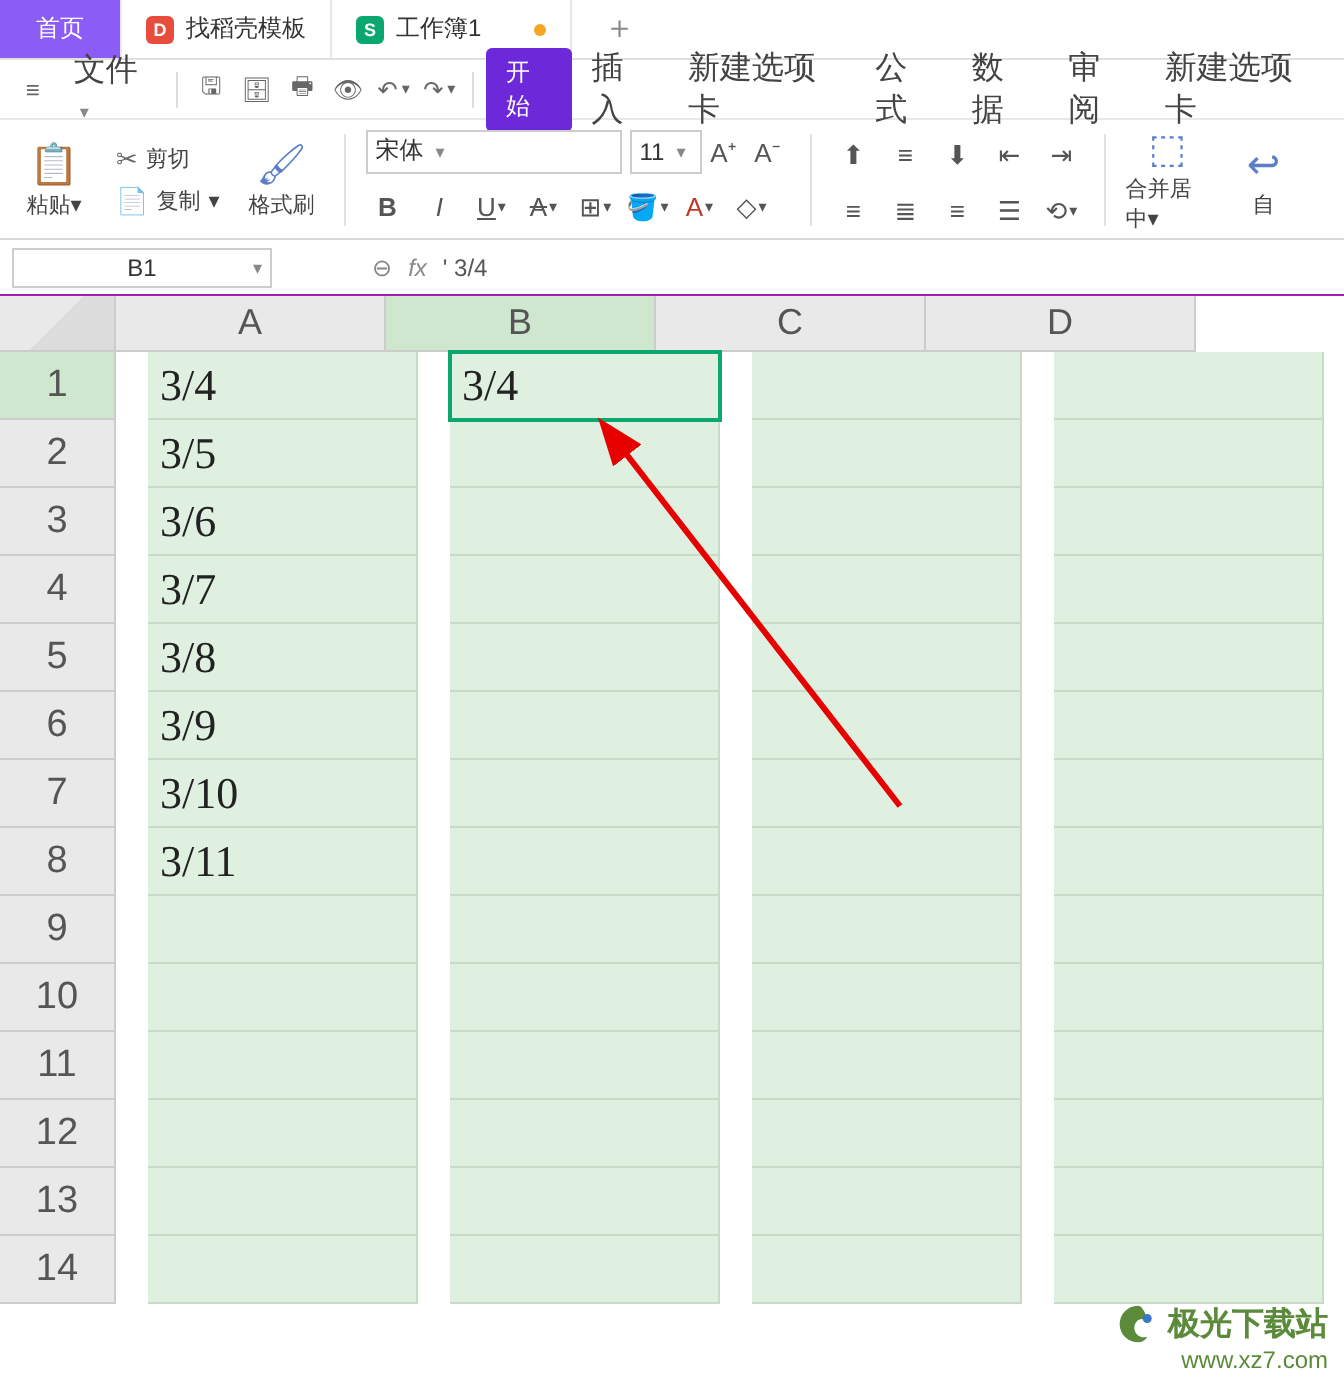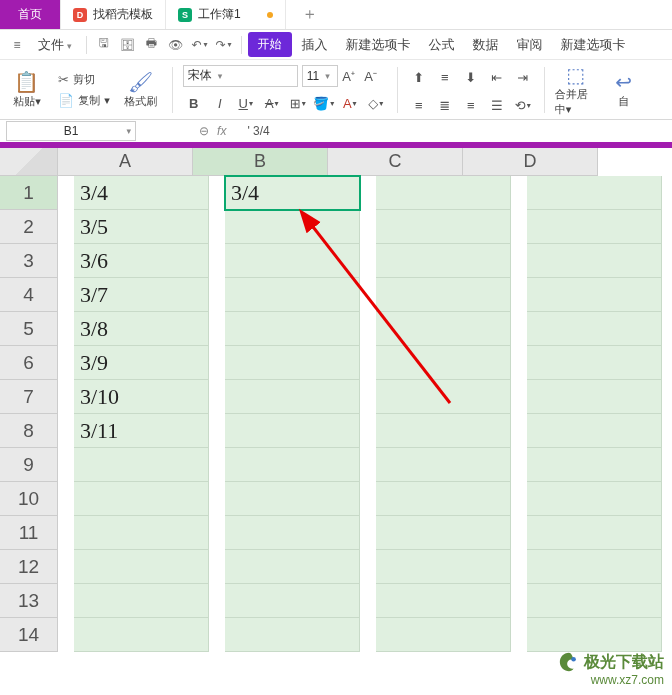"首页" .app-tab.home { background: #a21caf -> #8b5cf6 }
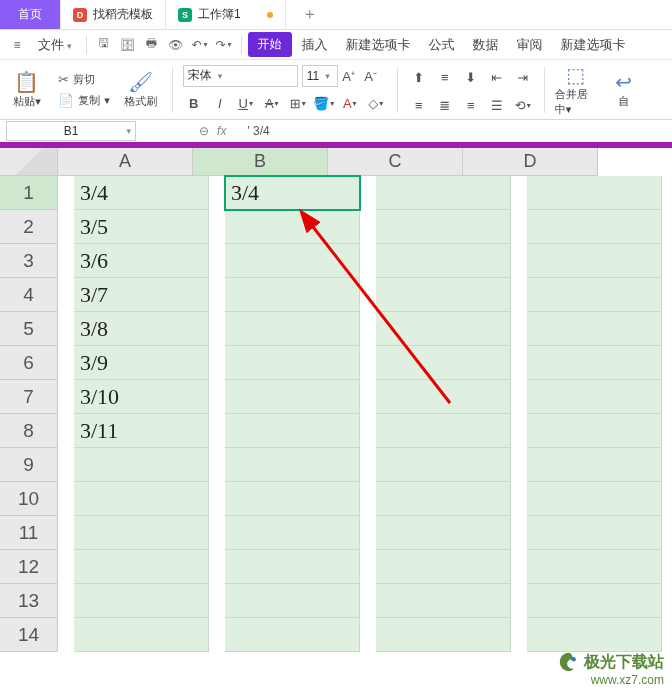"文件" .menu-item { font-size: 13px -> 16px }
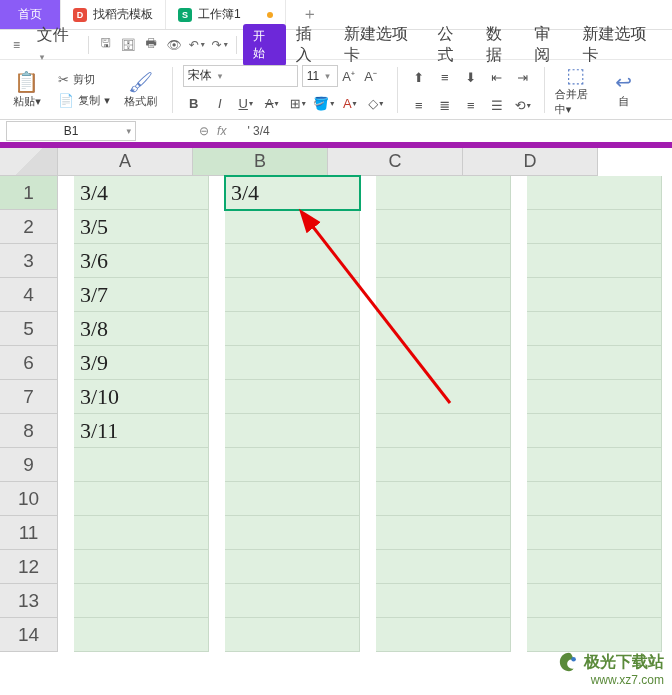"宋体" .font-name { width: 115px -> 128px }
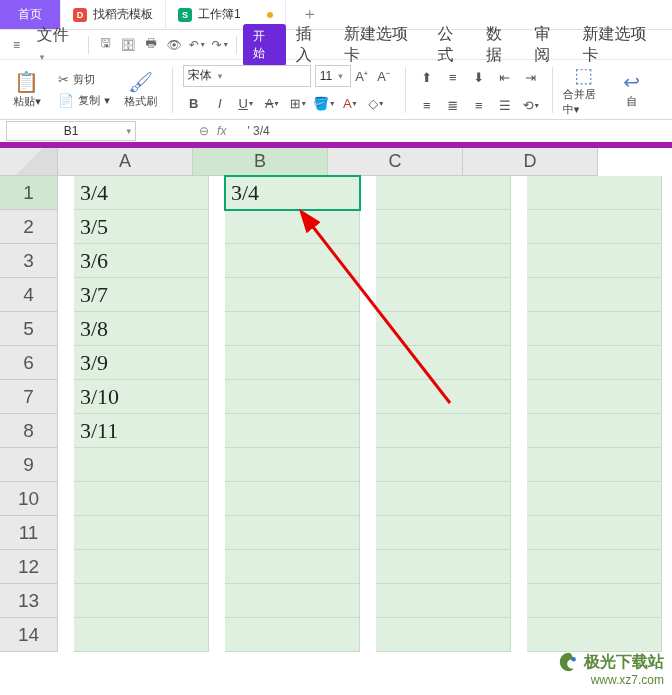"B1" .formula-bar { border-bottom: 6px solid #a21caf -> 1px solid #a21caf; gap: 13px -> 0 }
